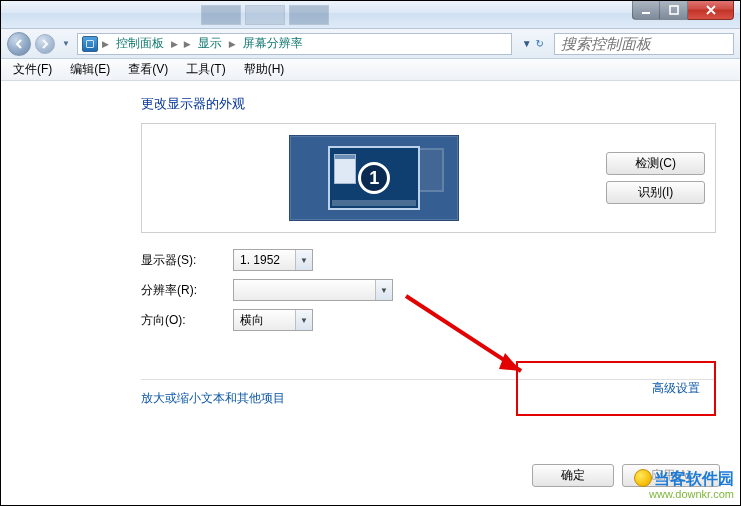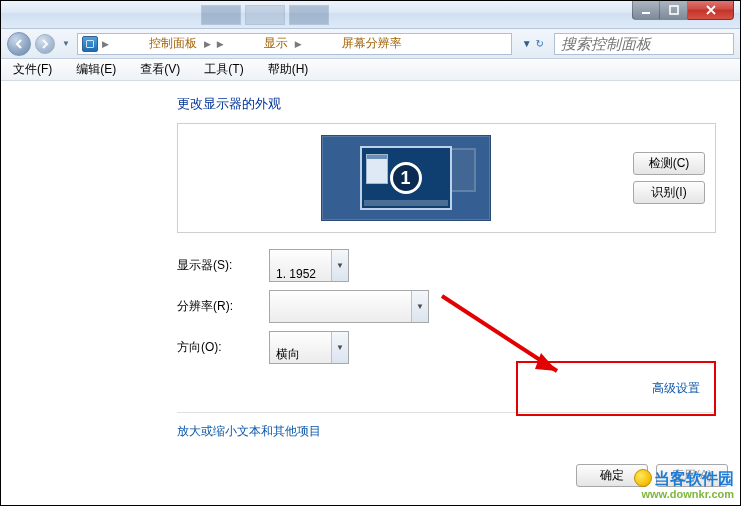"控制面板" .crumb { color: #a16207 -> #0f766e; margin-left: 33px -> none }
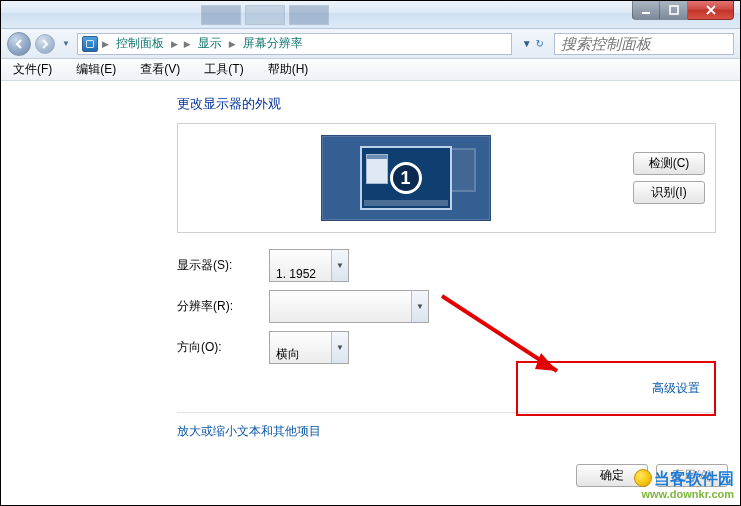"文件(F)" .menubar { gap: 8px -> 2px }
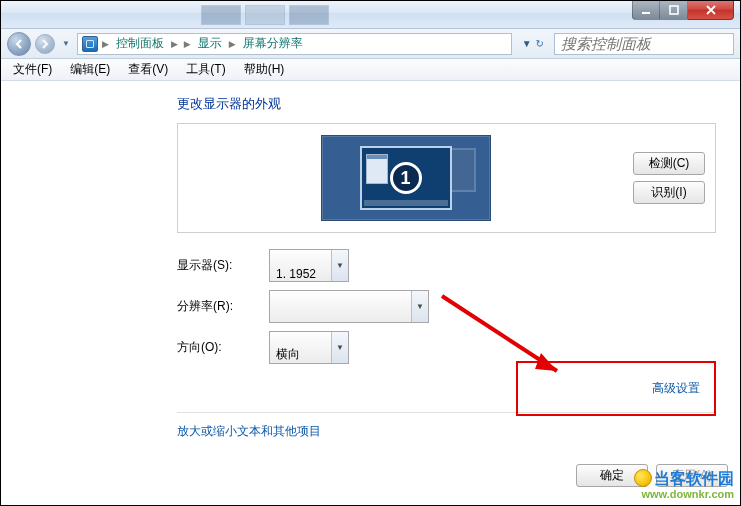"更改显示器的外观" .content { margin-left: 36px -> none }
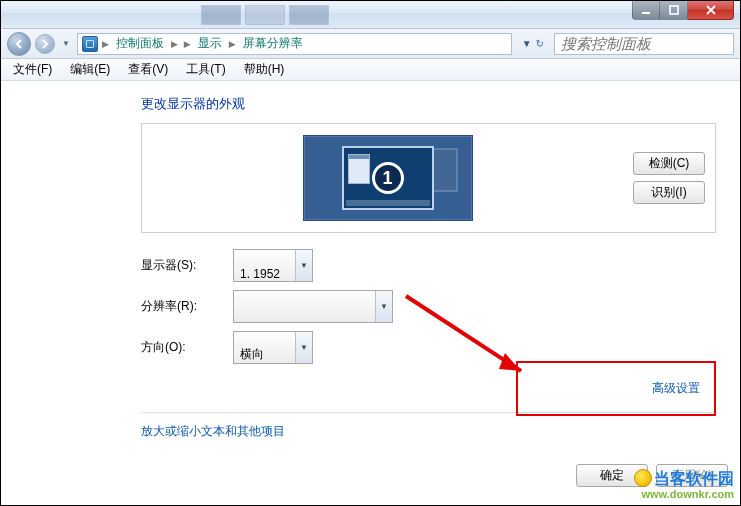"检测(C)" .btn { padding: 2px 14px -> 2px 28px }
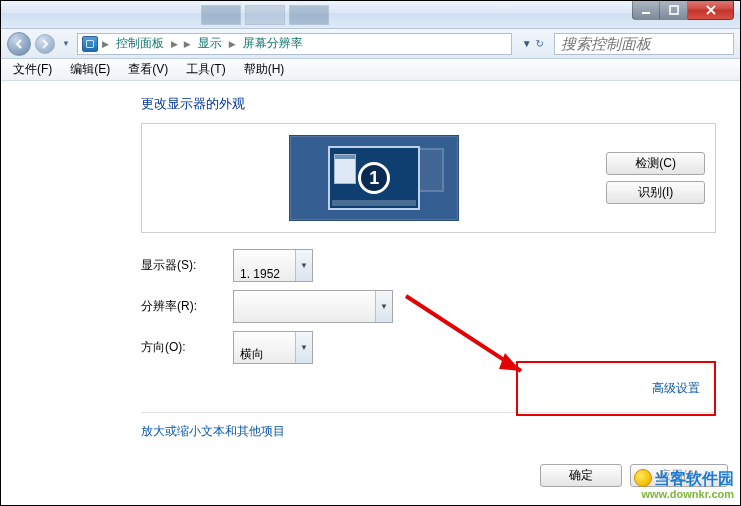"1. 1952" .select { align-items: flex-end -> center; height: 33px -> 22px }
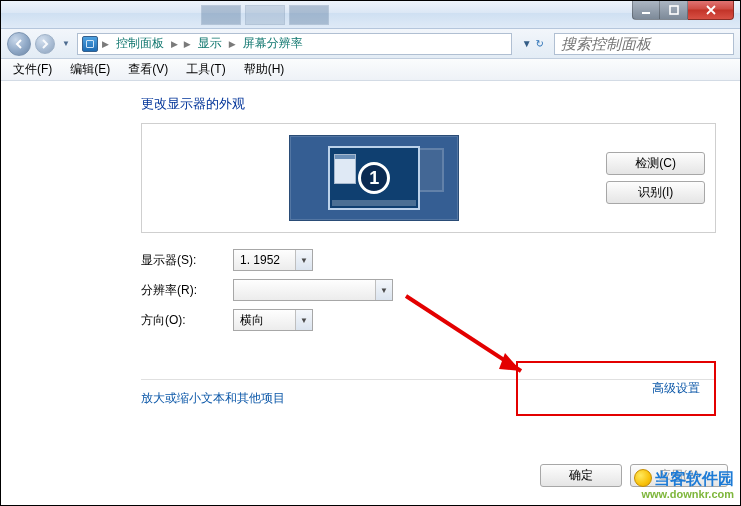"确定" .footer-btns { right: 12px -> 20px }
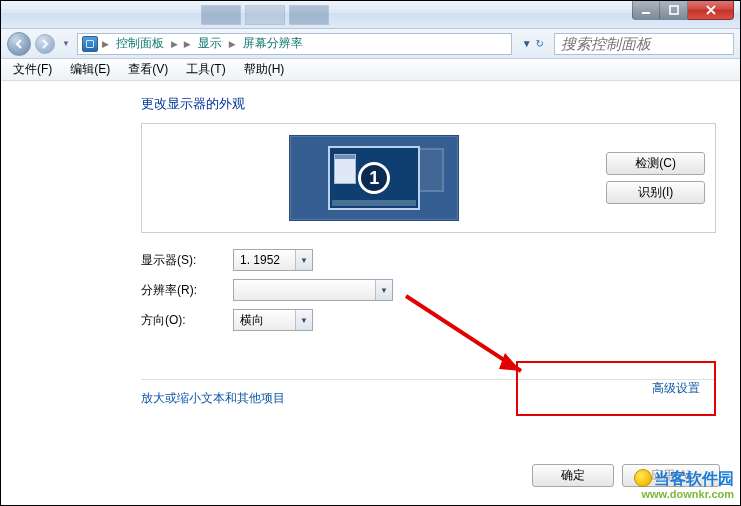"www.downkr.com" .watermark .brand-url { font-weight: 700 -> 400 }
